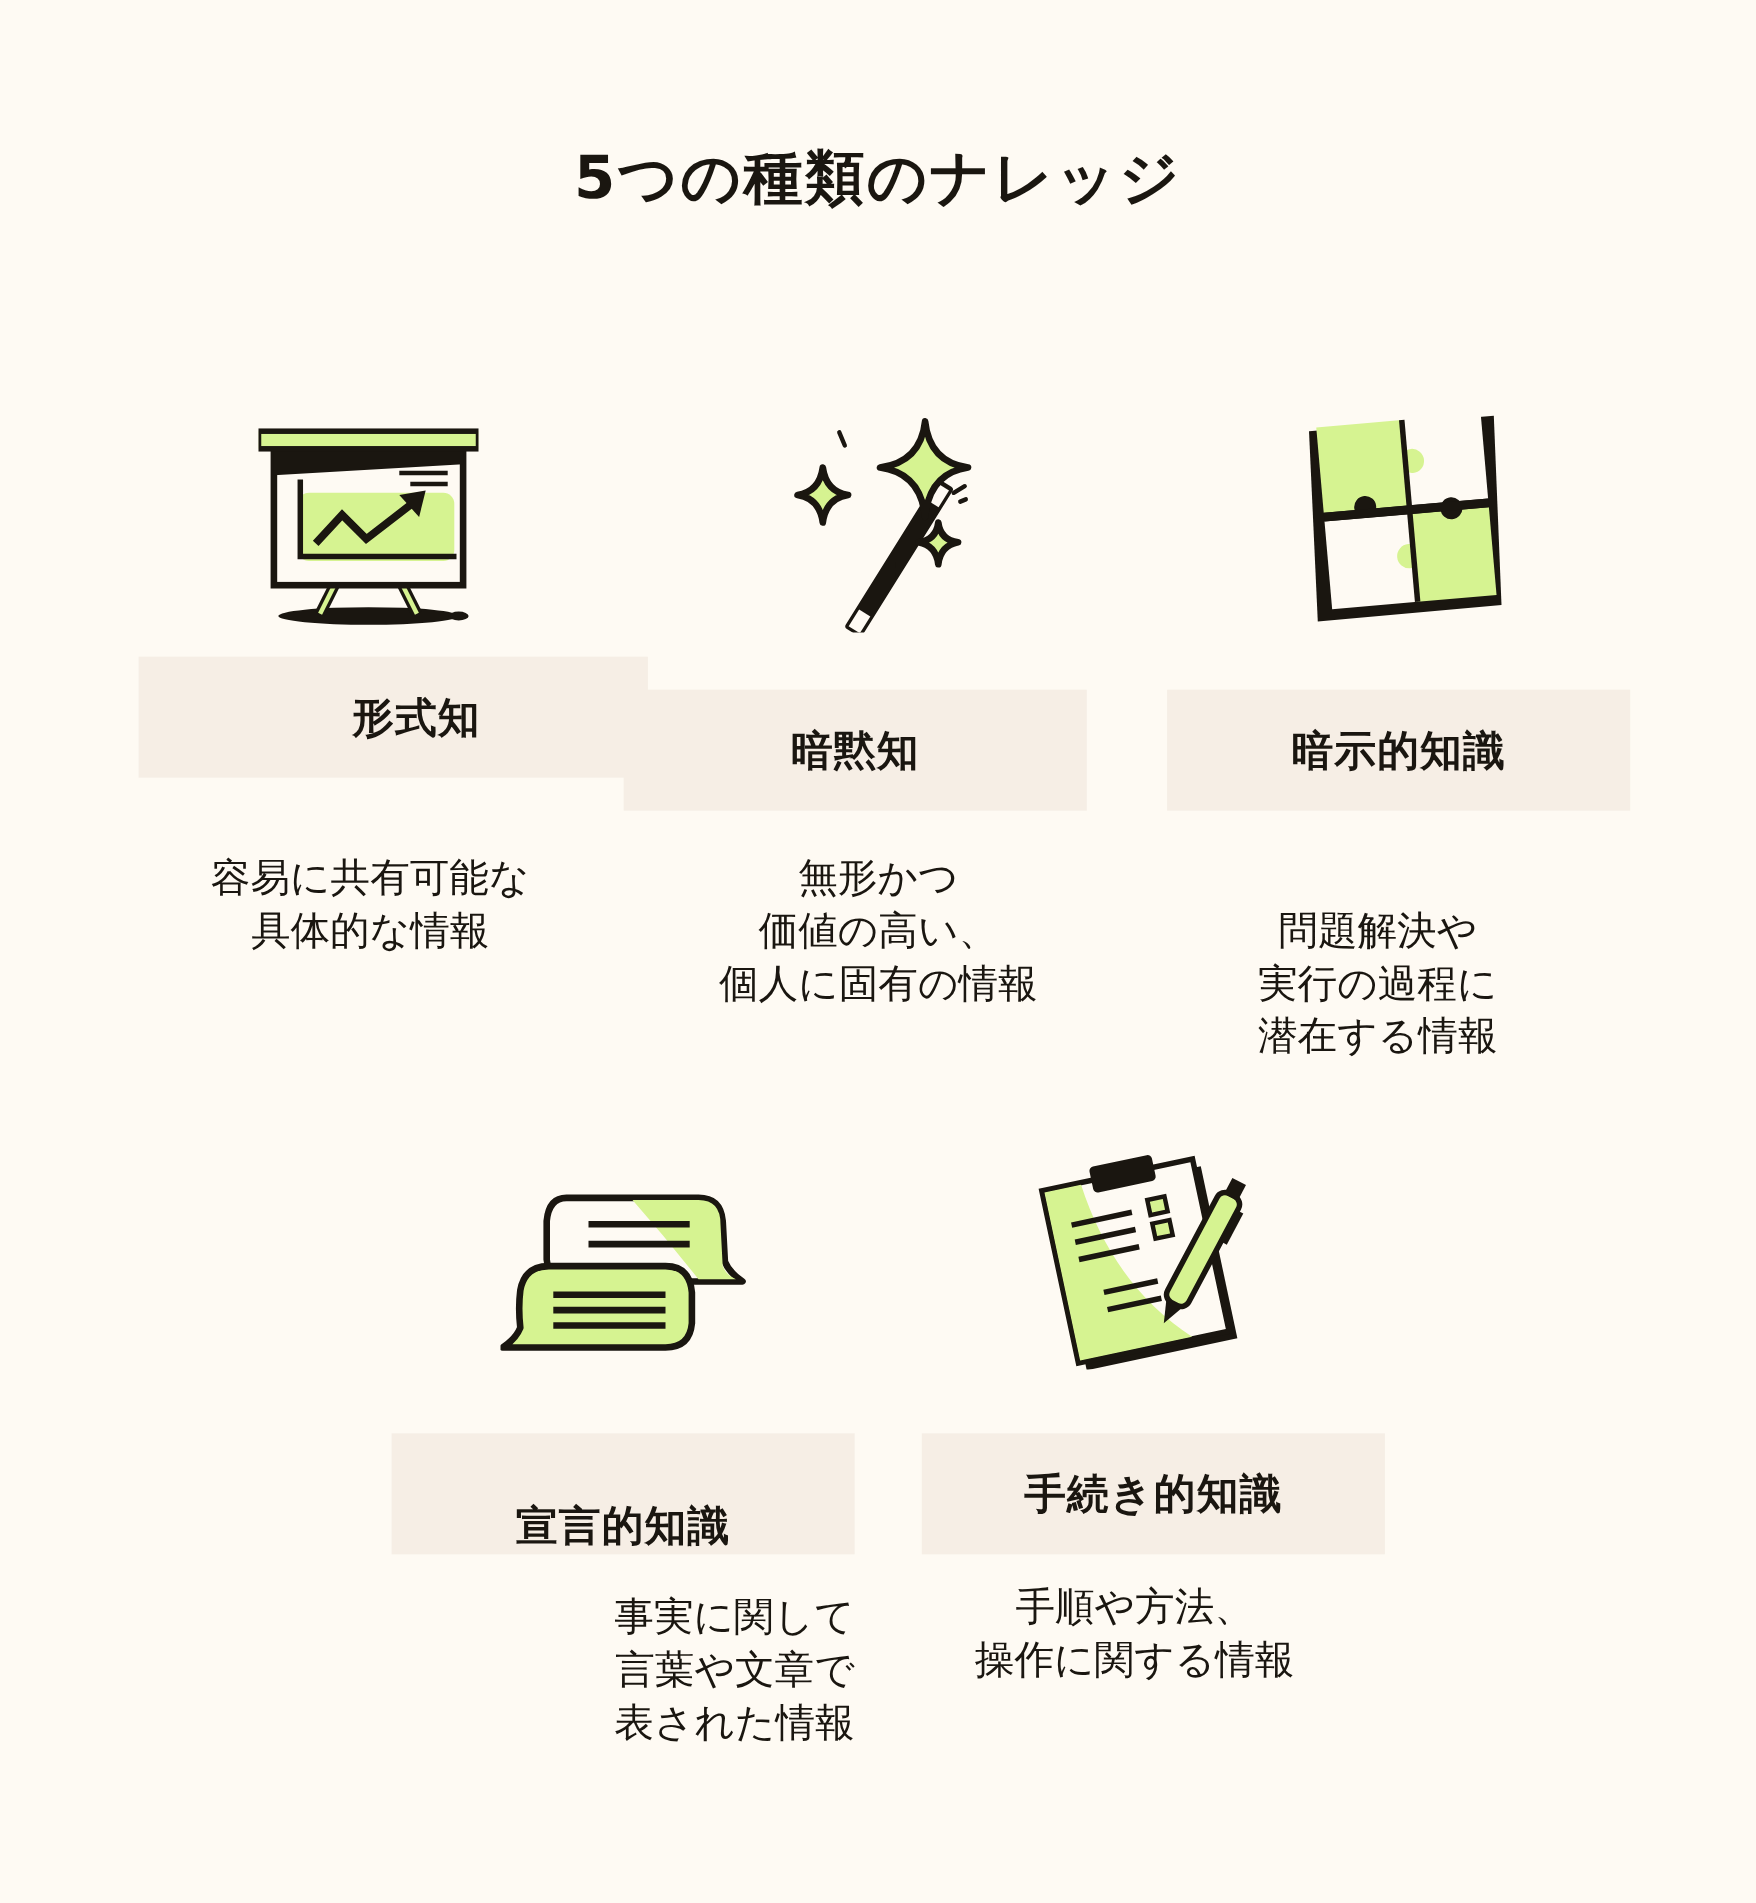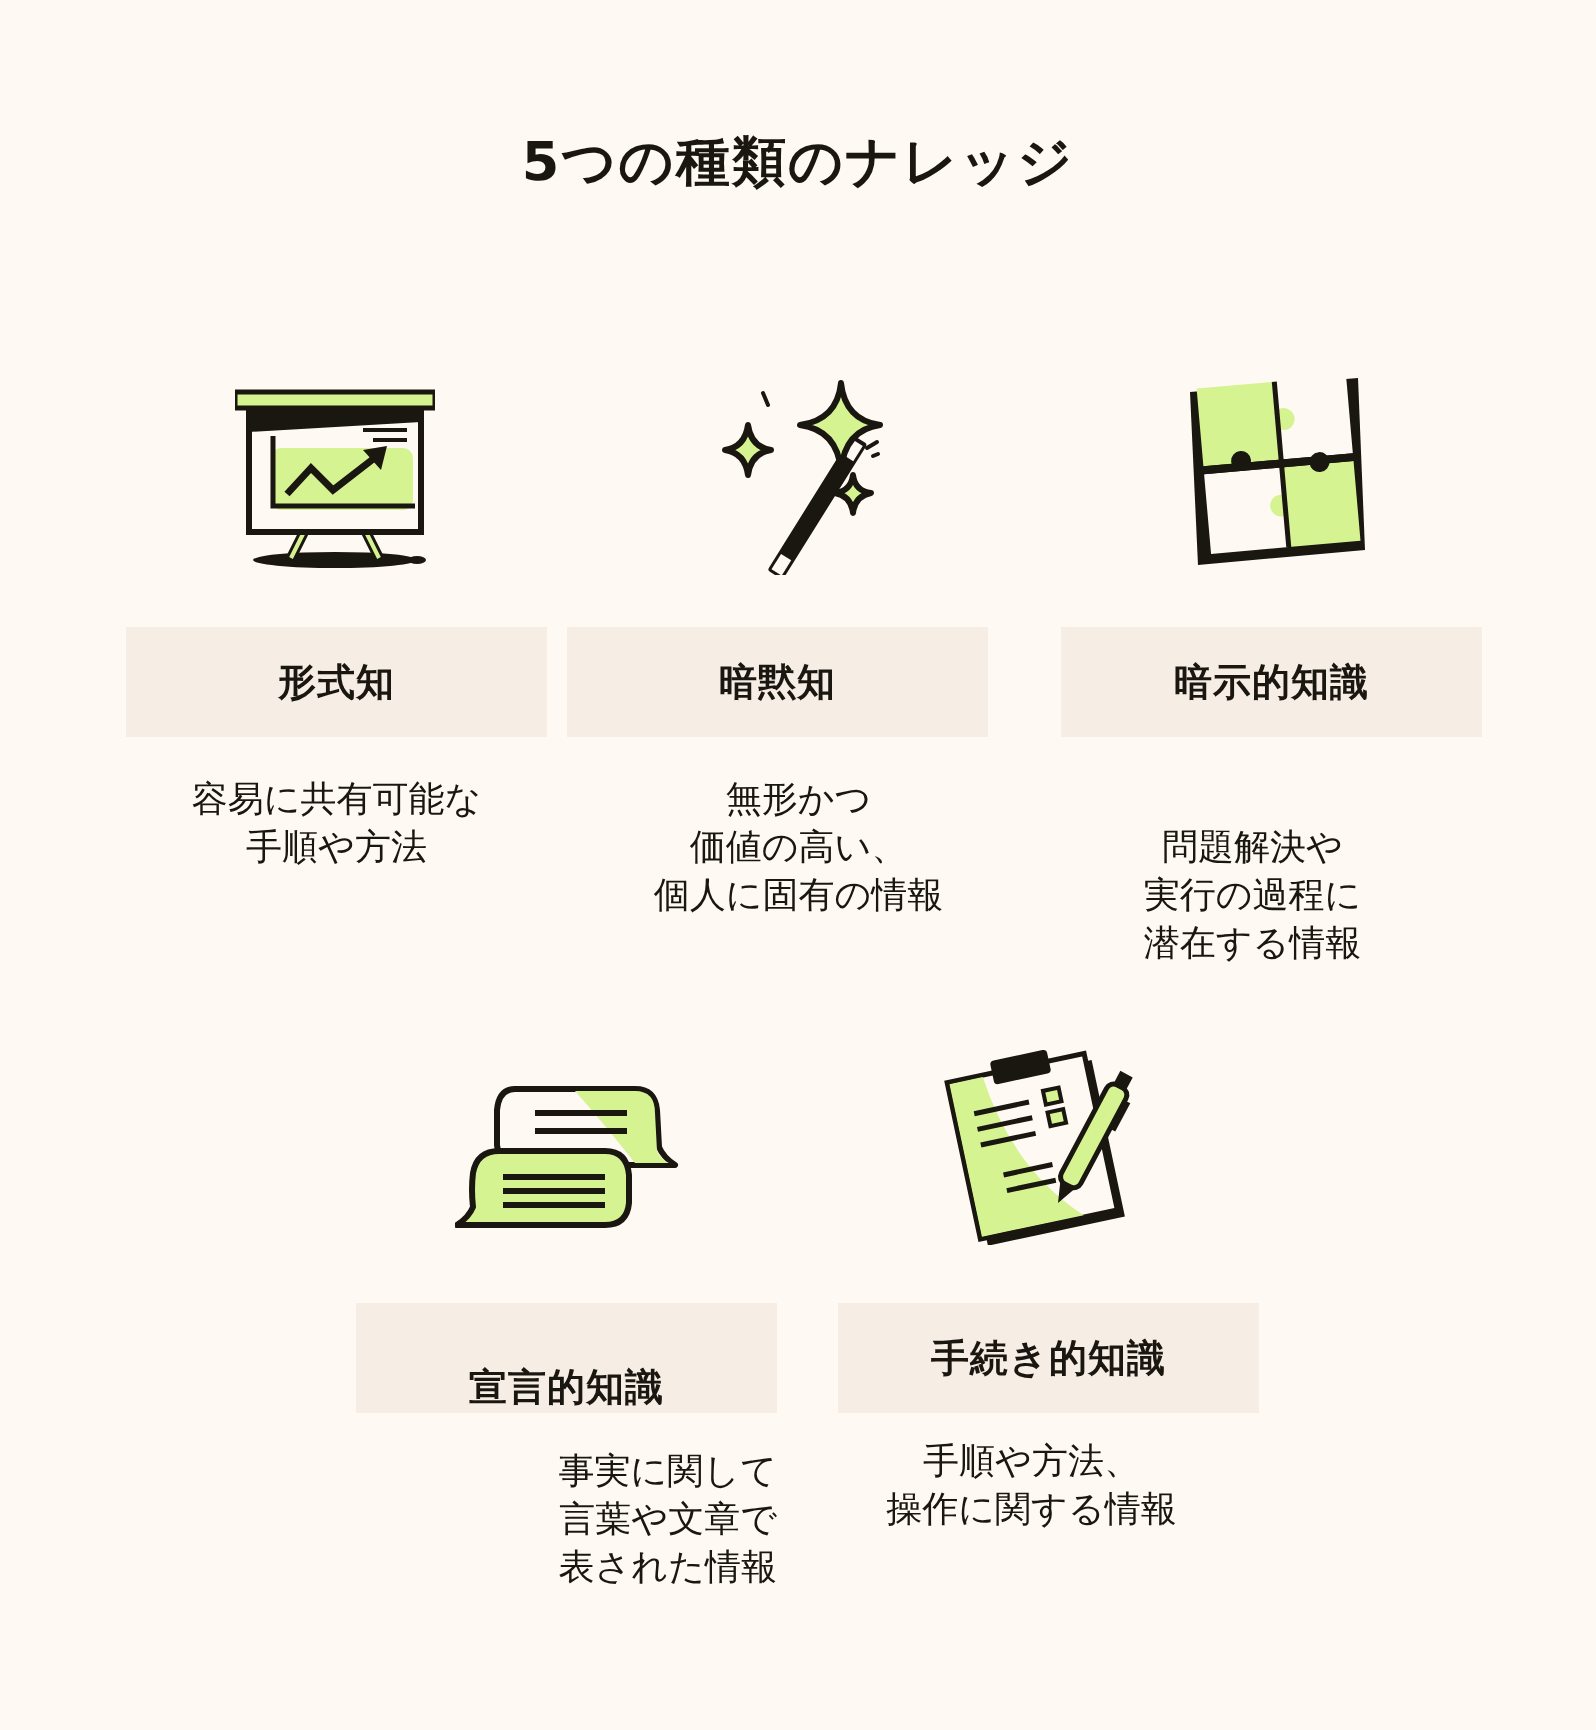"形式知" div.label-box { padding-left: none -> 42px; top: 627px -> 597px }
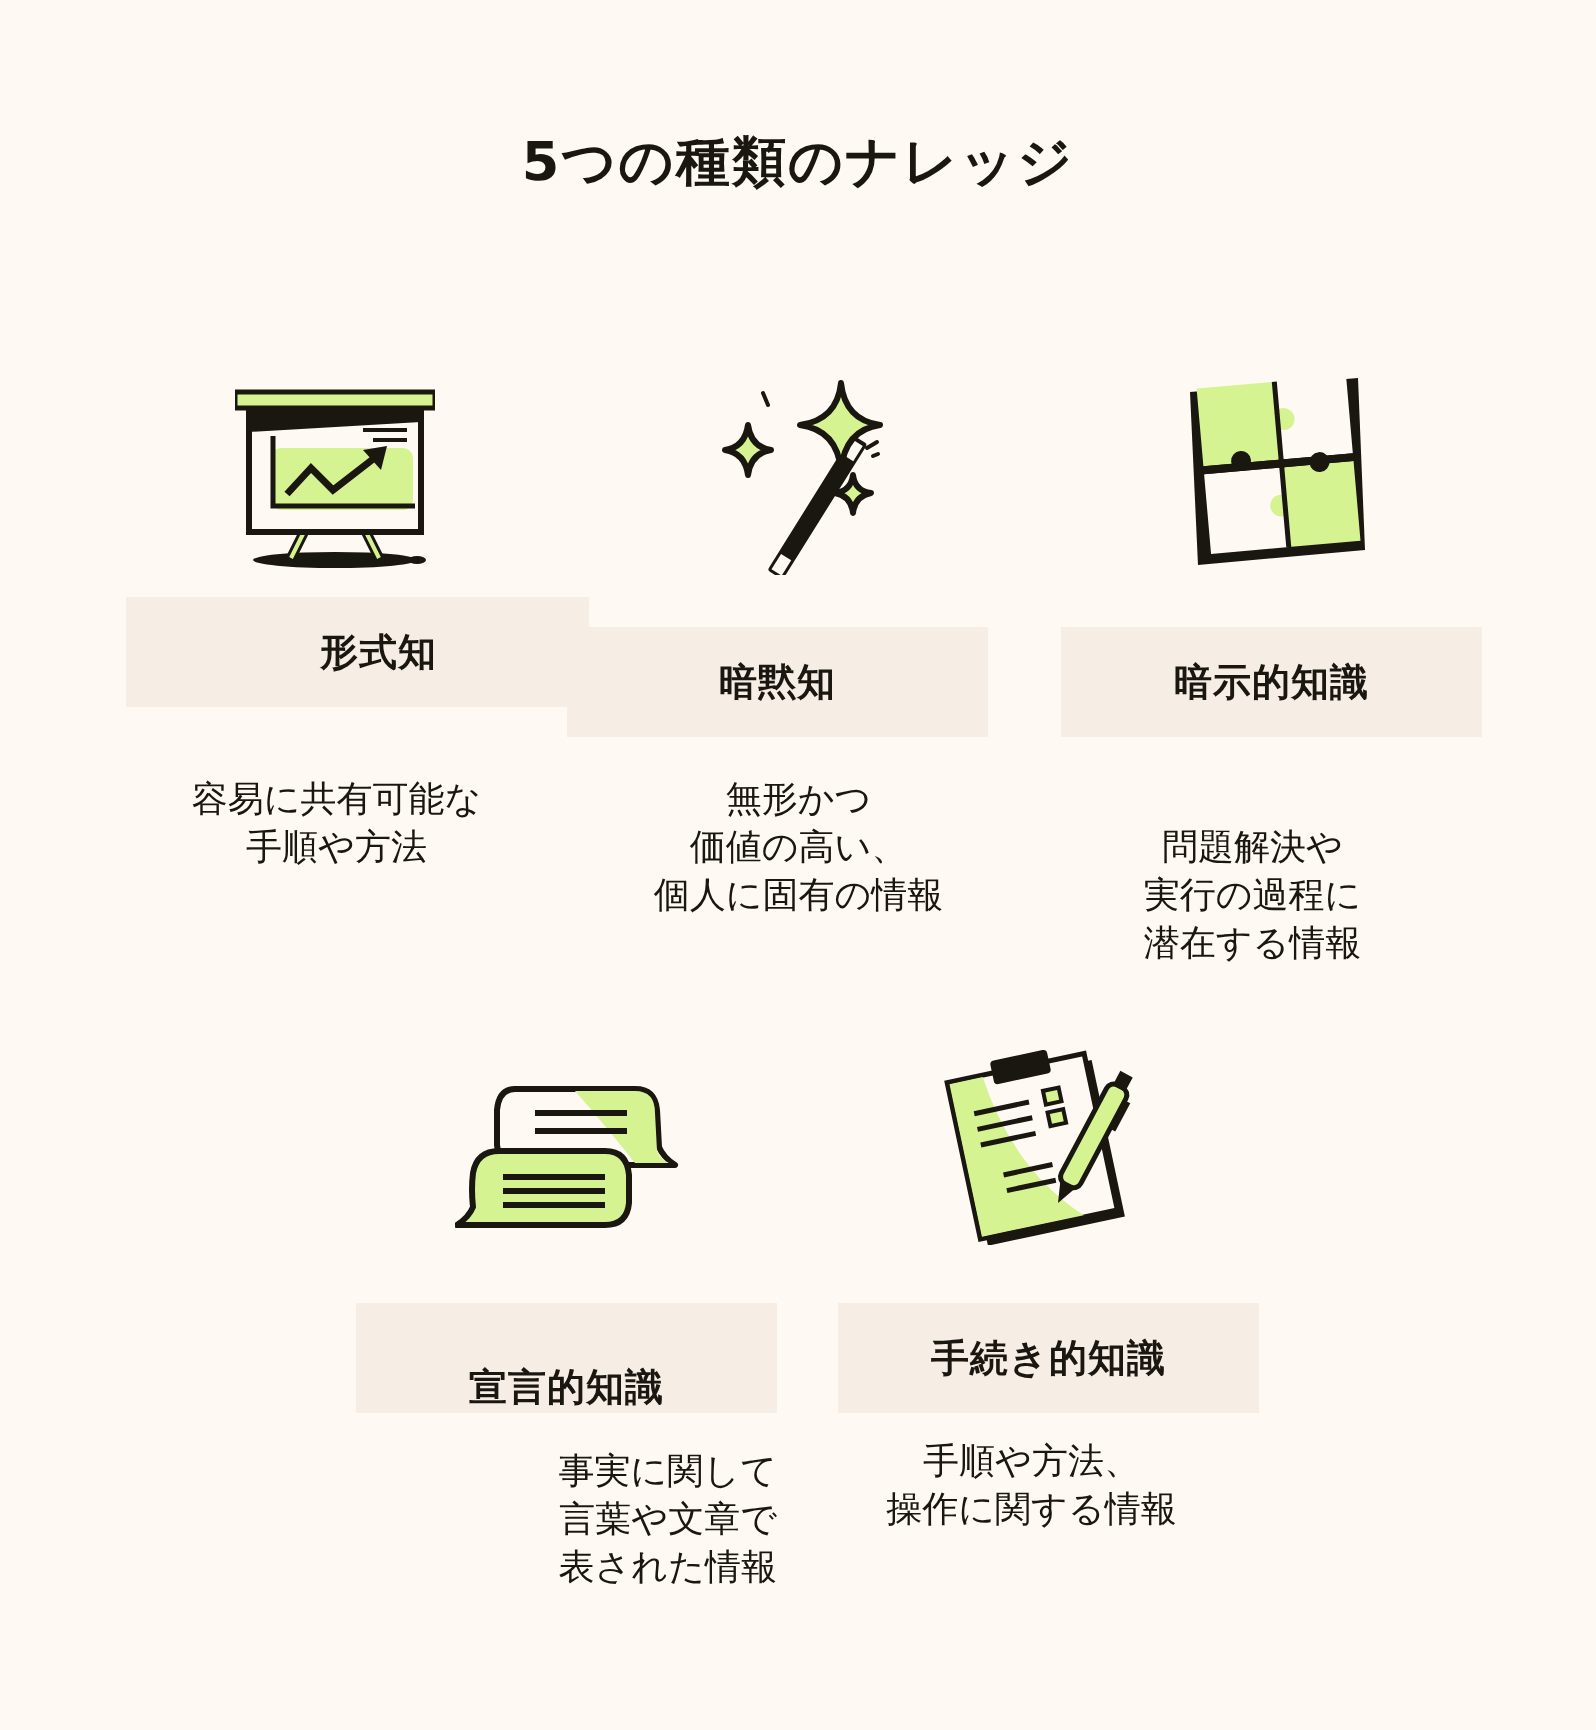"容易に共有可能な" div.desc { text: 手順や方法 -> 具体的な情報 }
